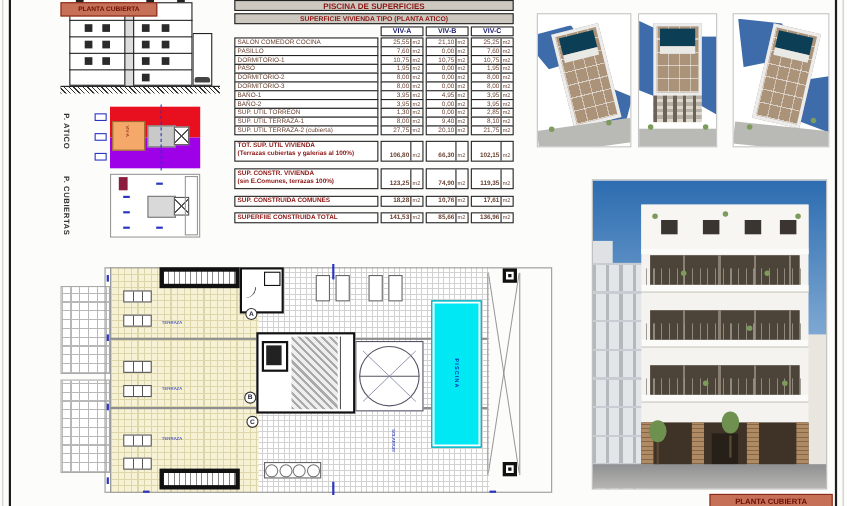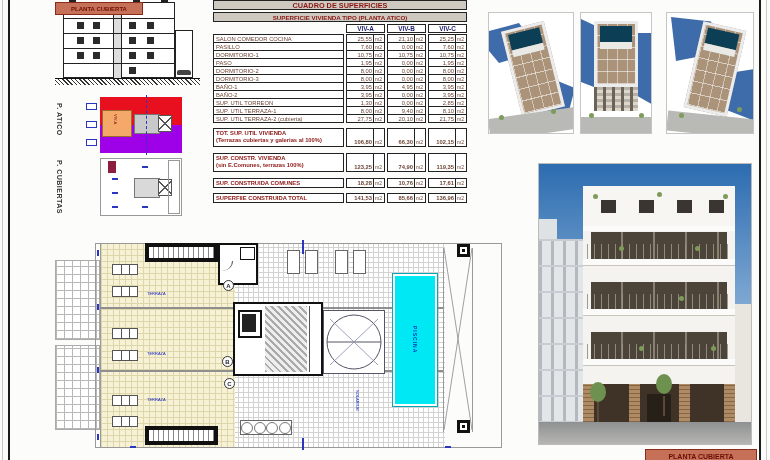"CUADRO DE SUPERFICIES" div.tbar { text: CUADRO -> PISCINA }
